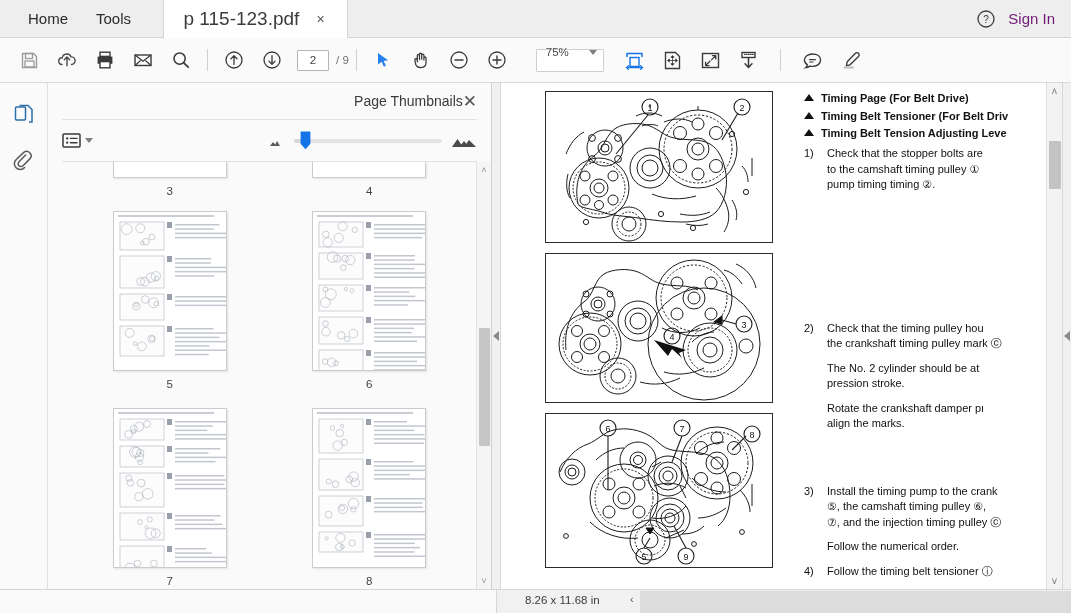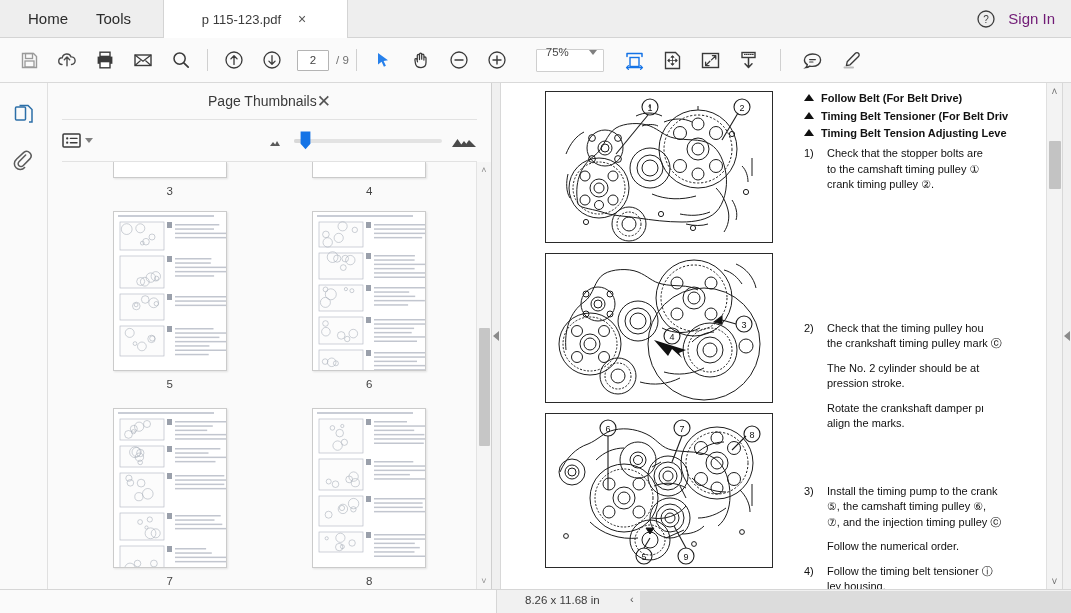"p 115-123.pdf" .doctab .tabtitle { font-size: 13px -> 19px }
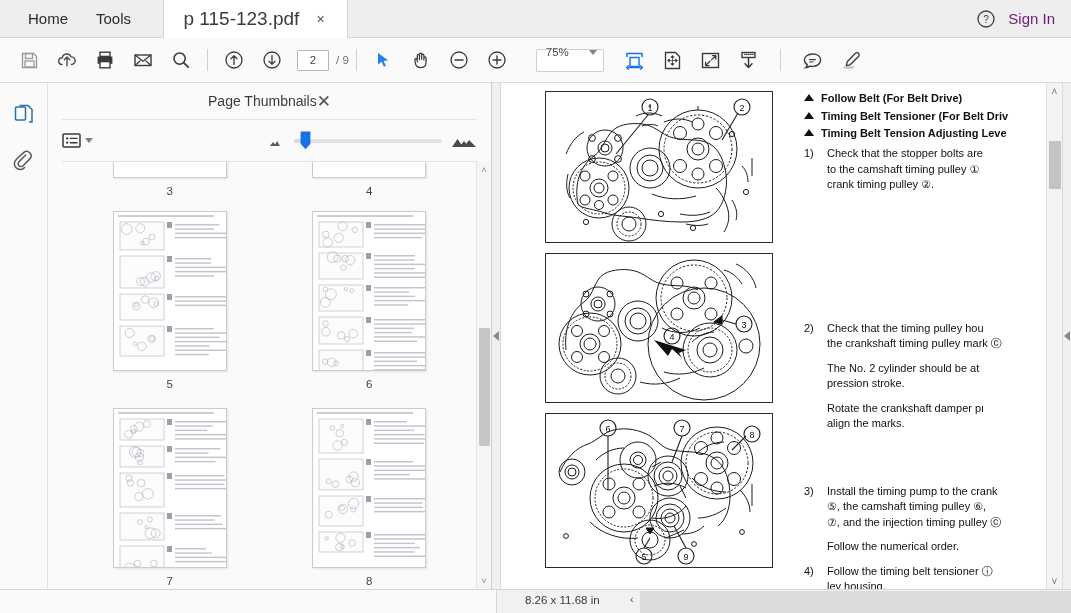"Page Thumbnails" .tp-header { justify-content: center -> flex-end }
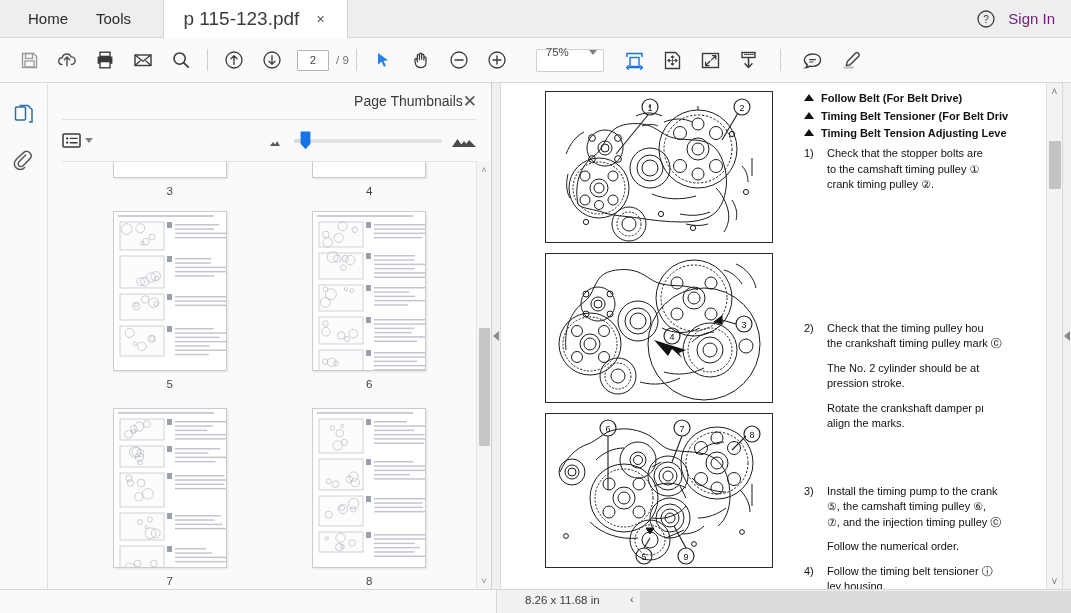"Follow Belt (For Belt Drive)" span { text: Follow Belt -> Timing Page }
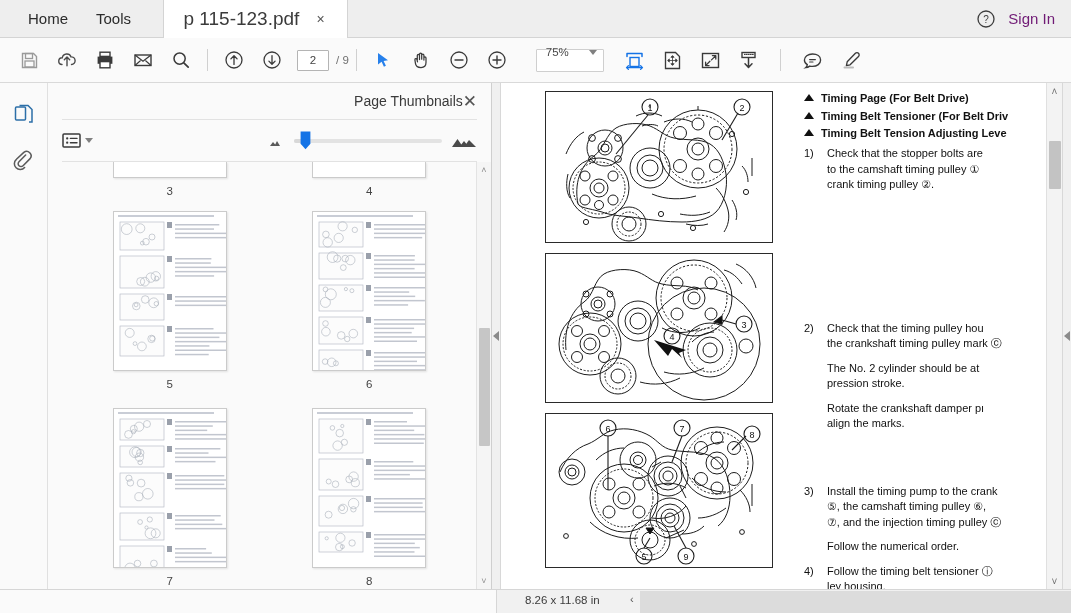"crank timing pulley ②." p { text: crank timing pulley -> pump timing timing }
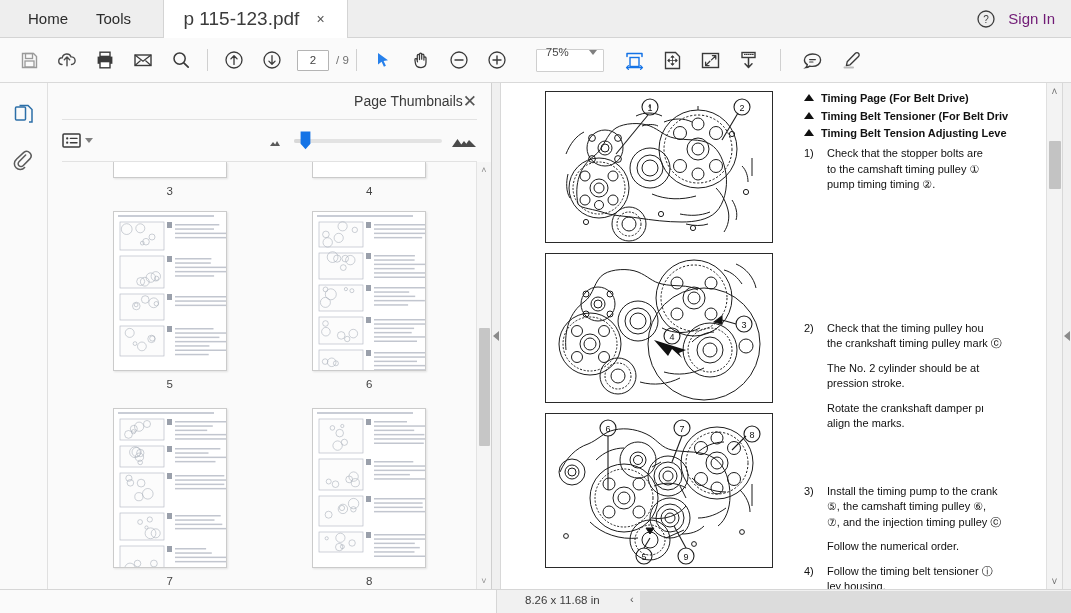"ley housing." p { html: <p>ley housing.</p> -> none }
